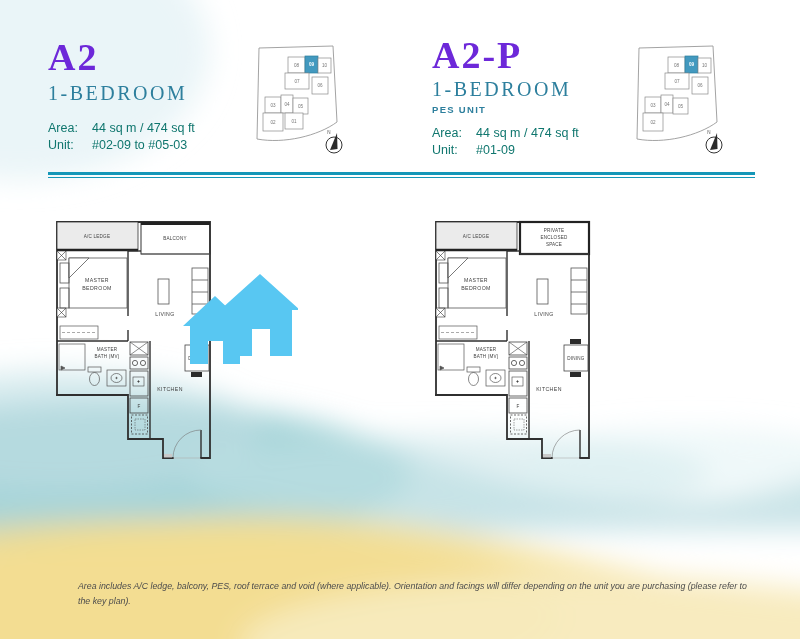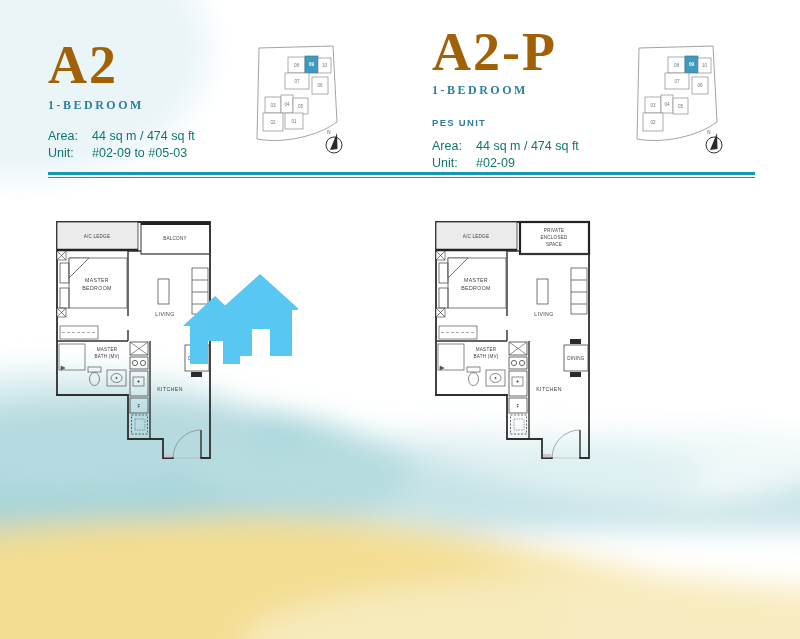"A2" .unit-code { color: #a16207 -> #6d28d9; font-size: 54px -> 38px }
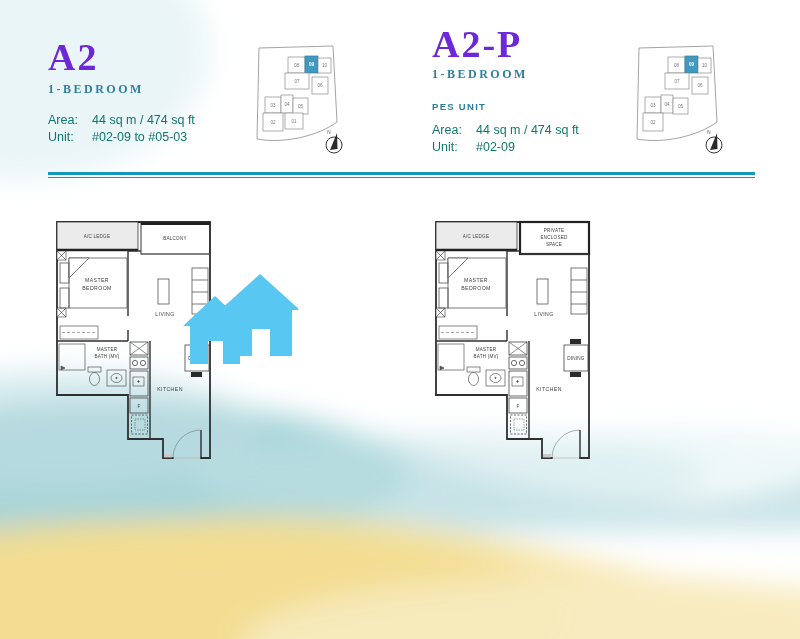"A2-P" div.abs { top: 25px -> 36px }
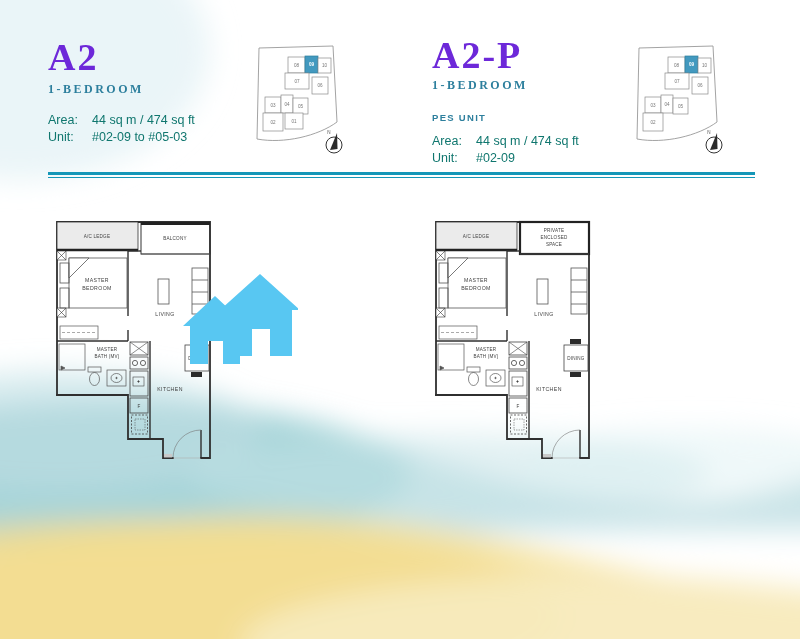"1-BEDROOM" .unit-type { font-size: 12px -> 20px; font-weight: 700 -> 400 }
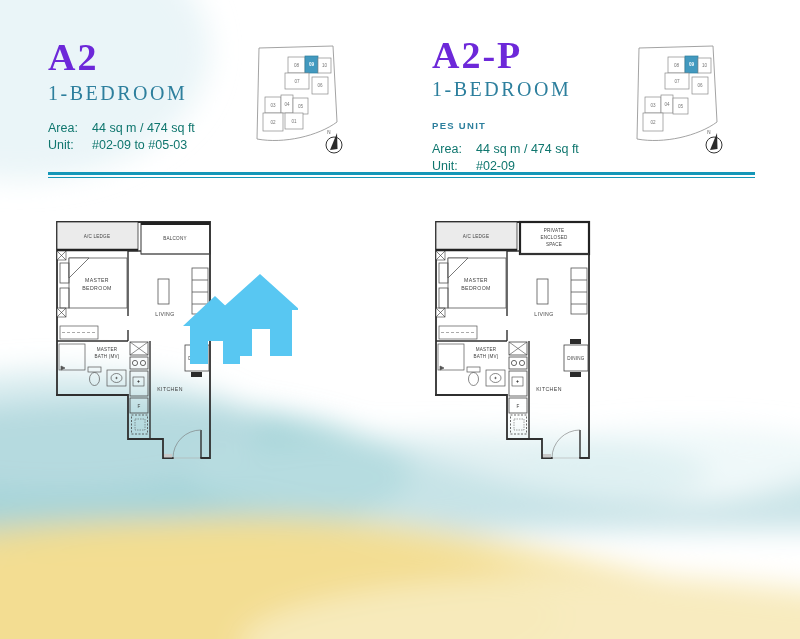"PES UNIT" .unit-sub { margin-top: 19px -> 3px }
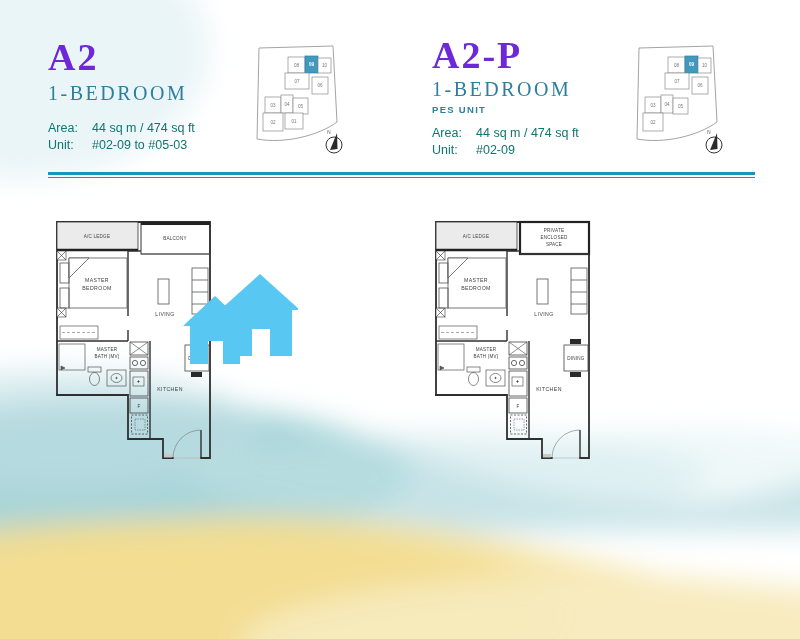"#02-09" span { text: 02-09 -> 01-09 }
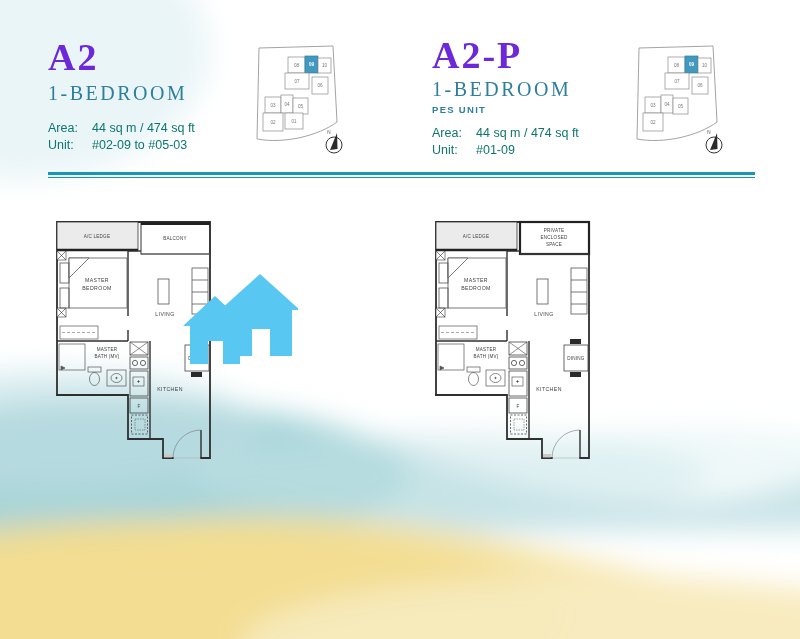"Area includes A/C ledge, balcony," div { html: none -> <div>Area includes A/C ledge, balcony, PES, roof terrace and void (where applicable). Orientation and facings will differ depending on the unit you are purchasing (please refer to the key plan).</div> }
